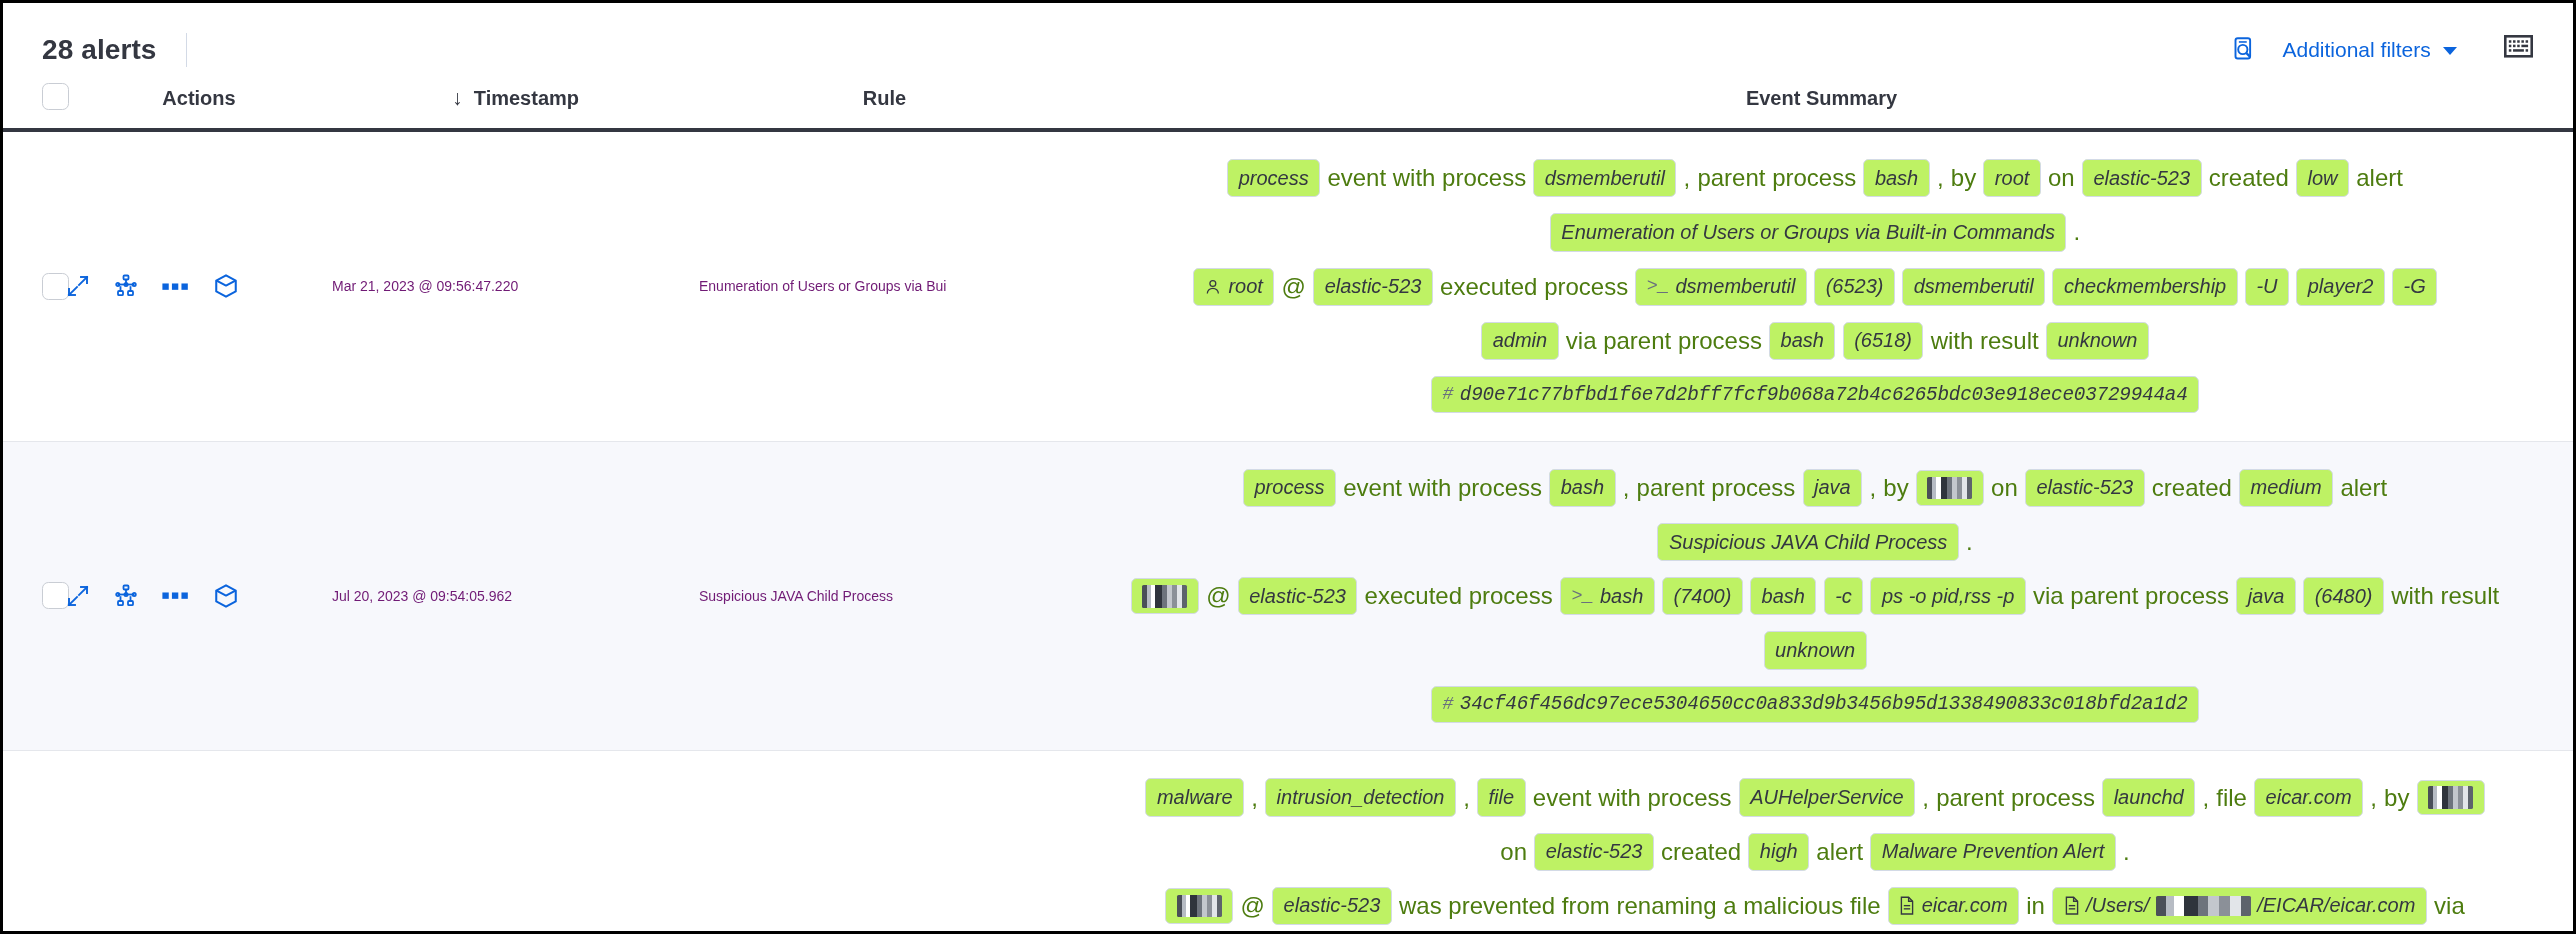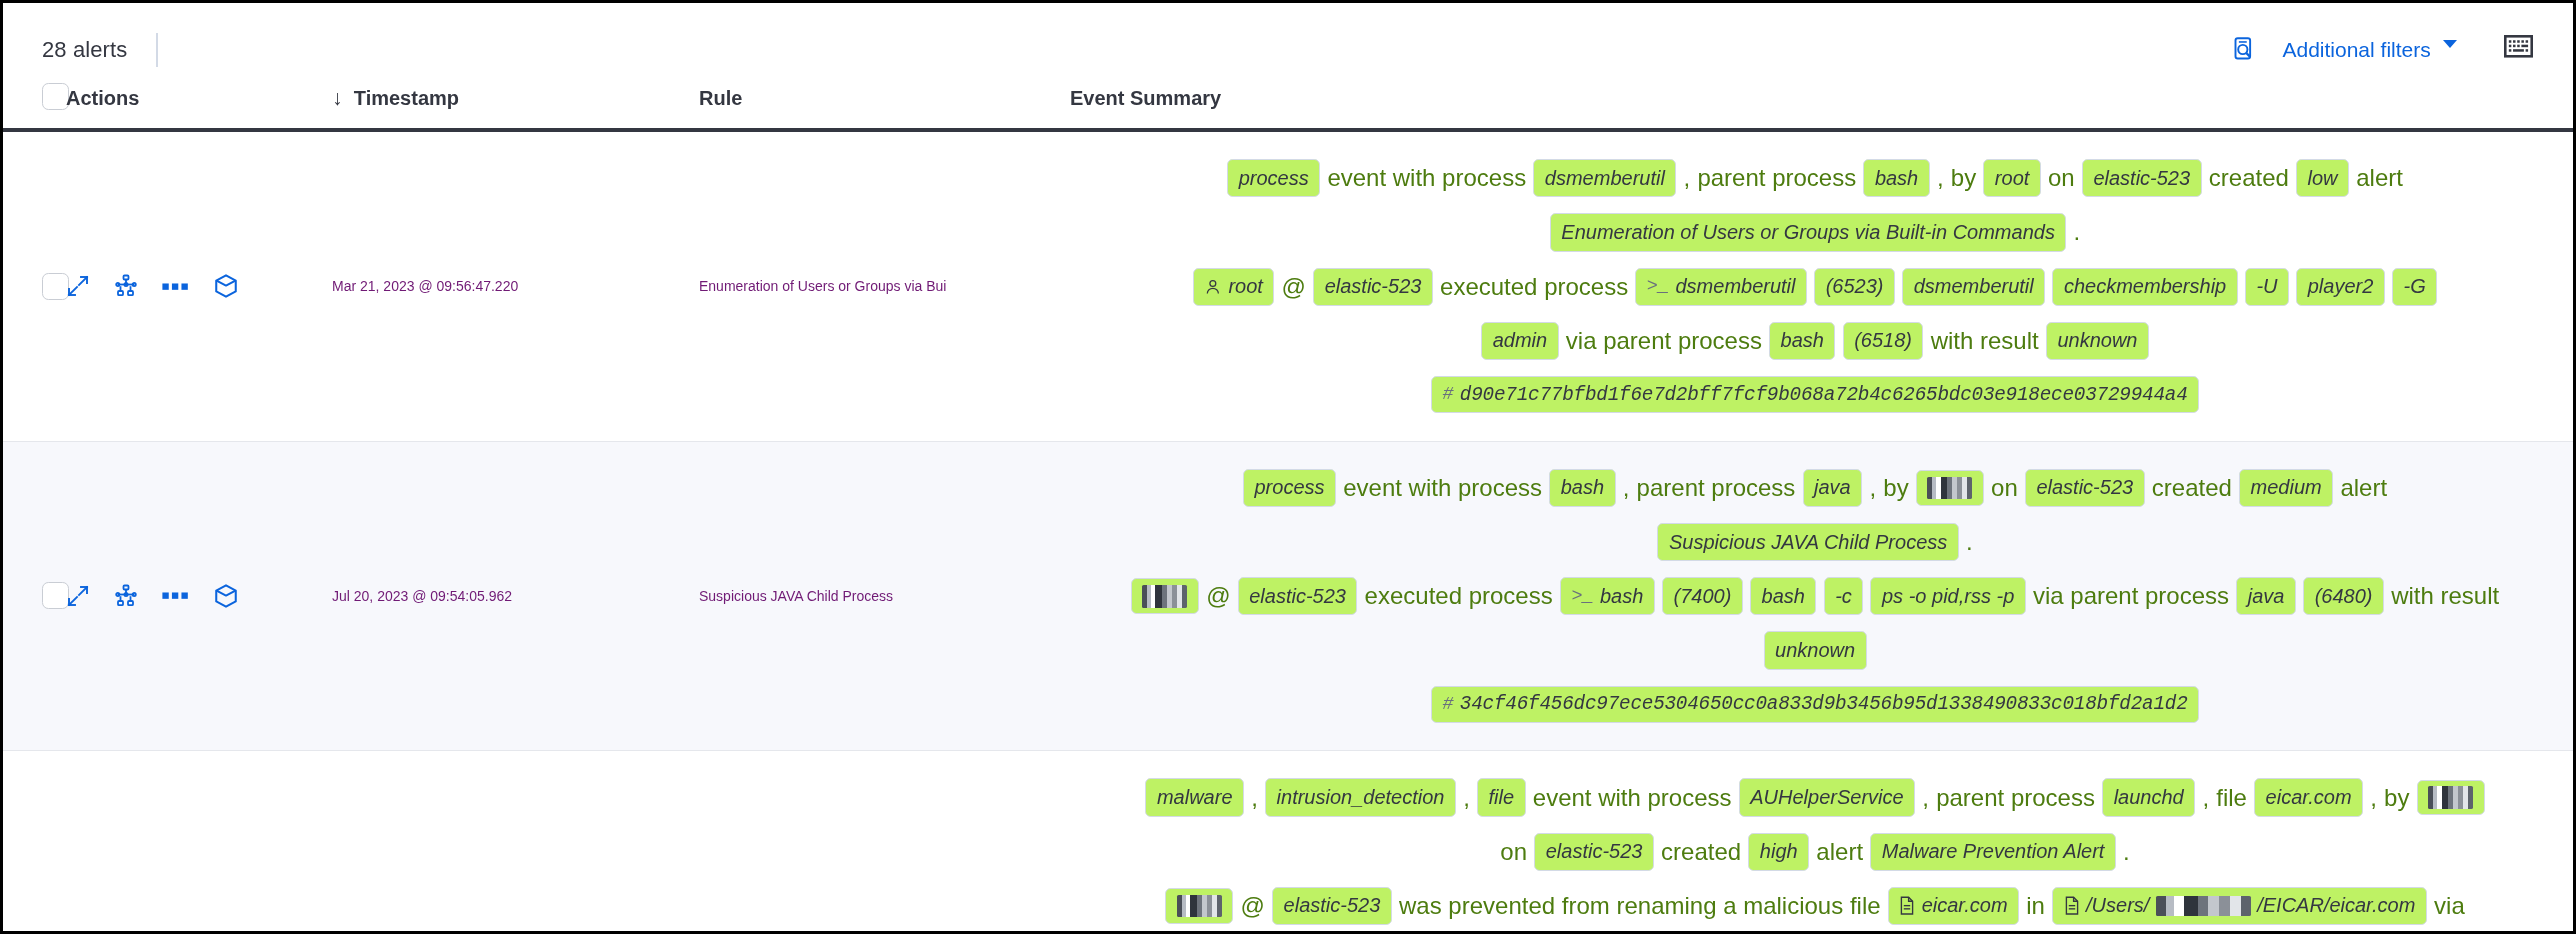"28 alerts" .alerts-count { font-size: 22px -> 28px; font-weight: 400 -> 700 }
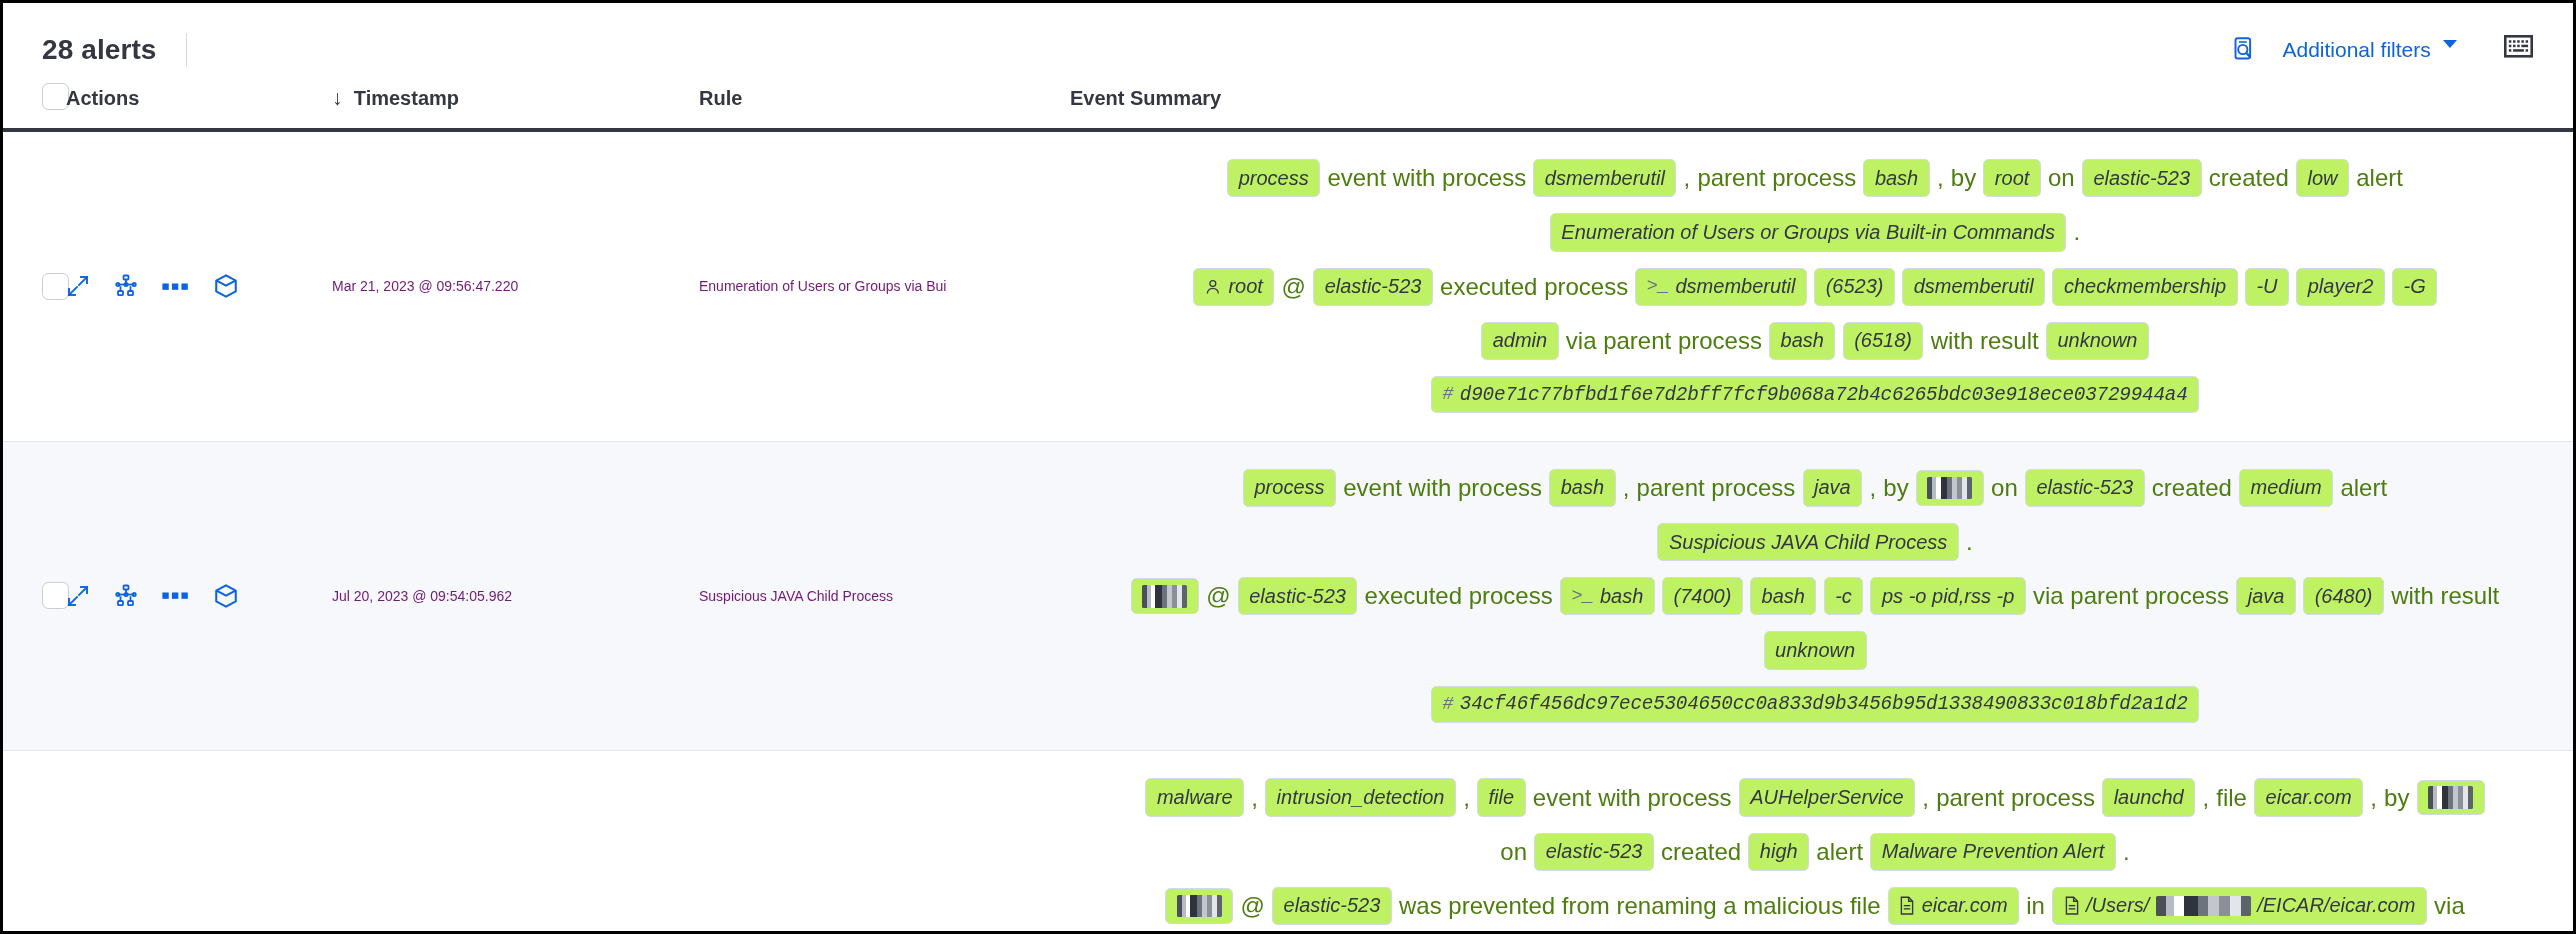"Additional filters" .tb-btn { align-items: flex-start -> center }
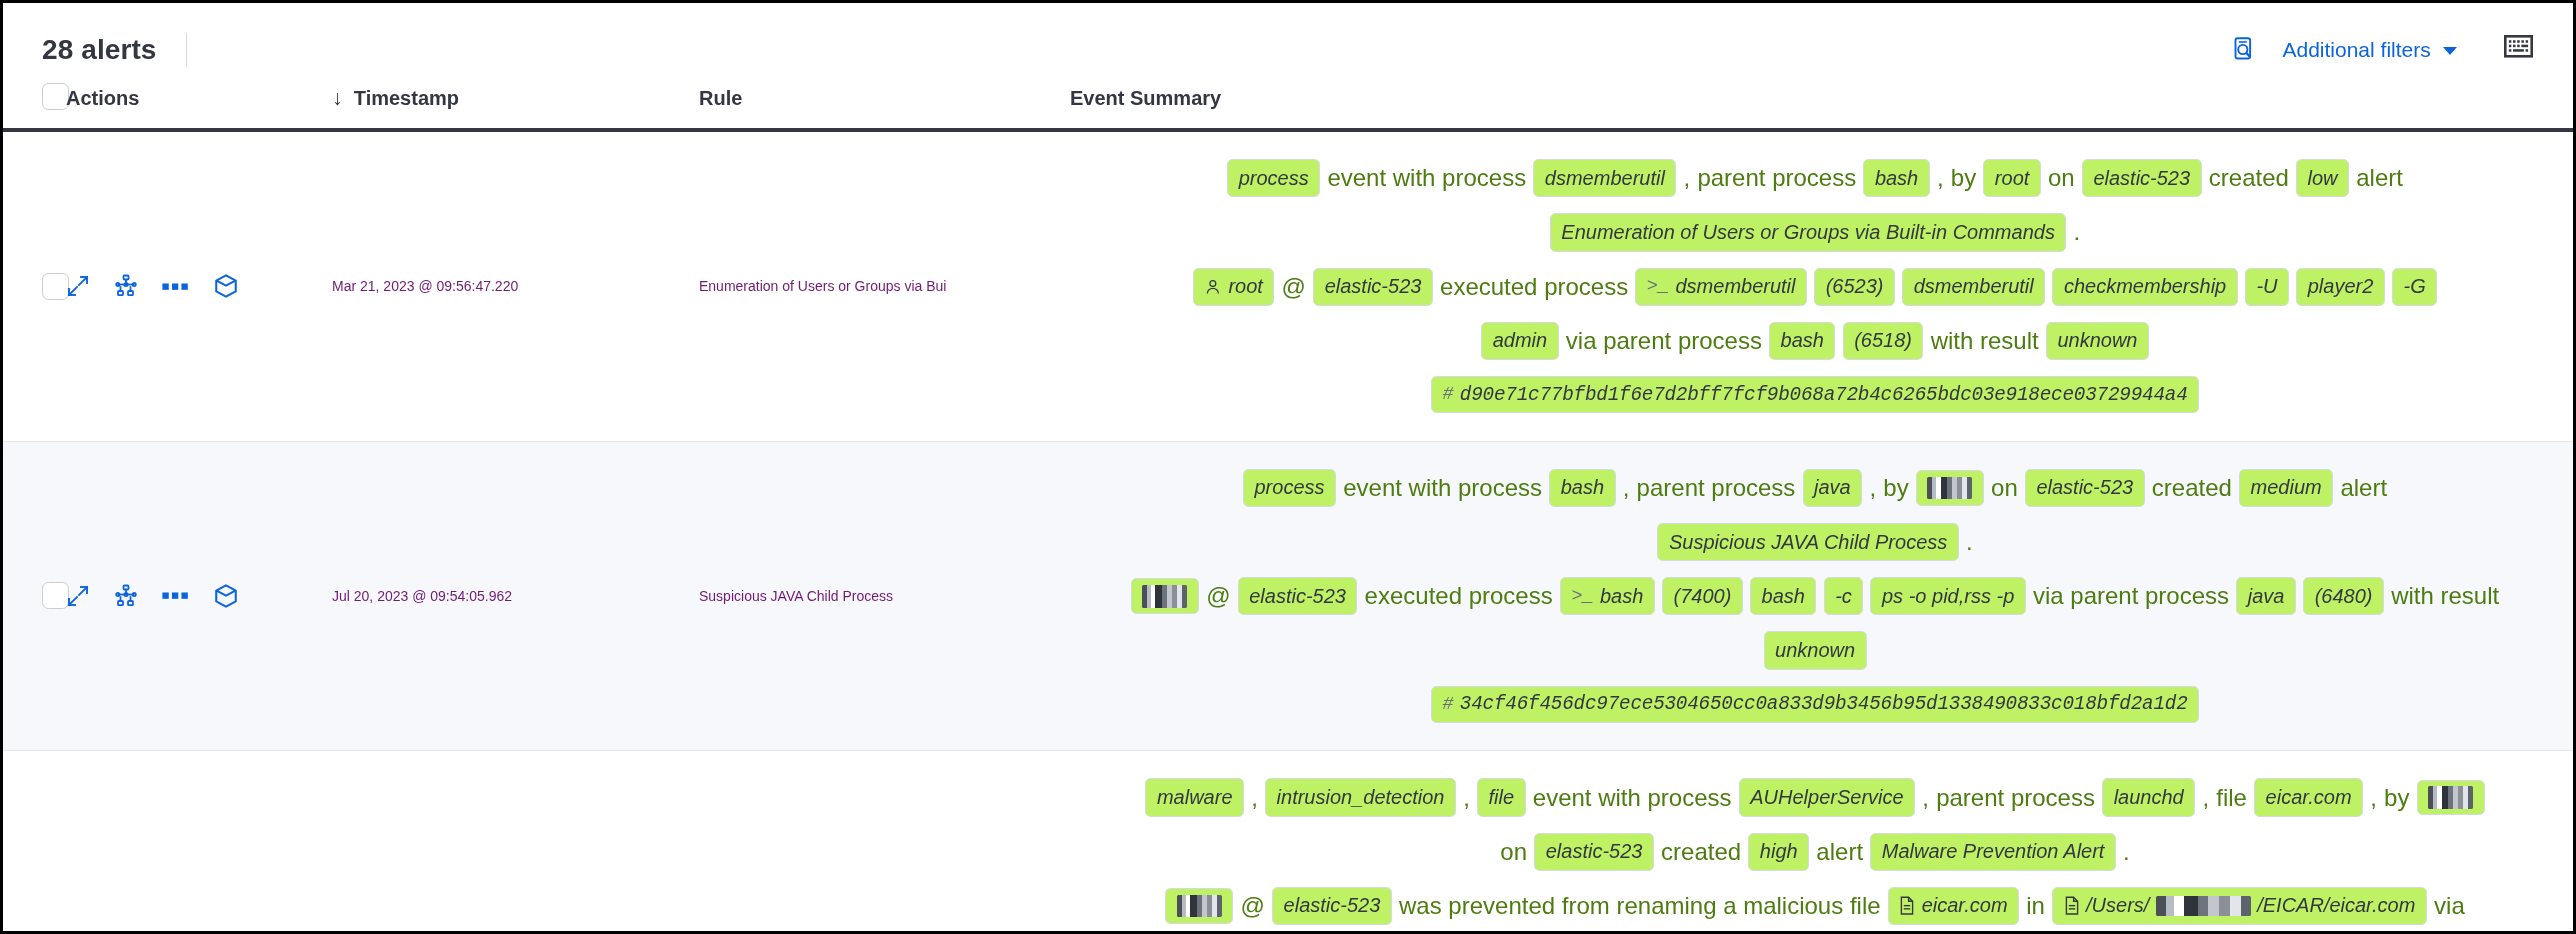"Actions" .tbl thead th { text-align: left -> center }
